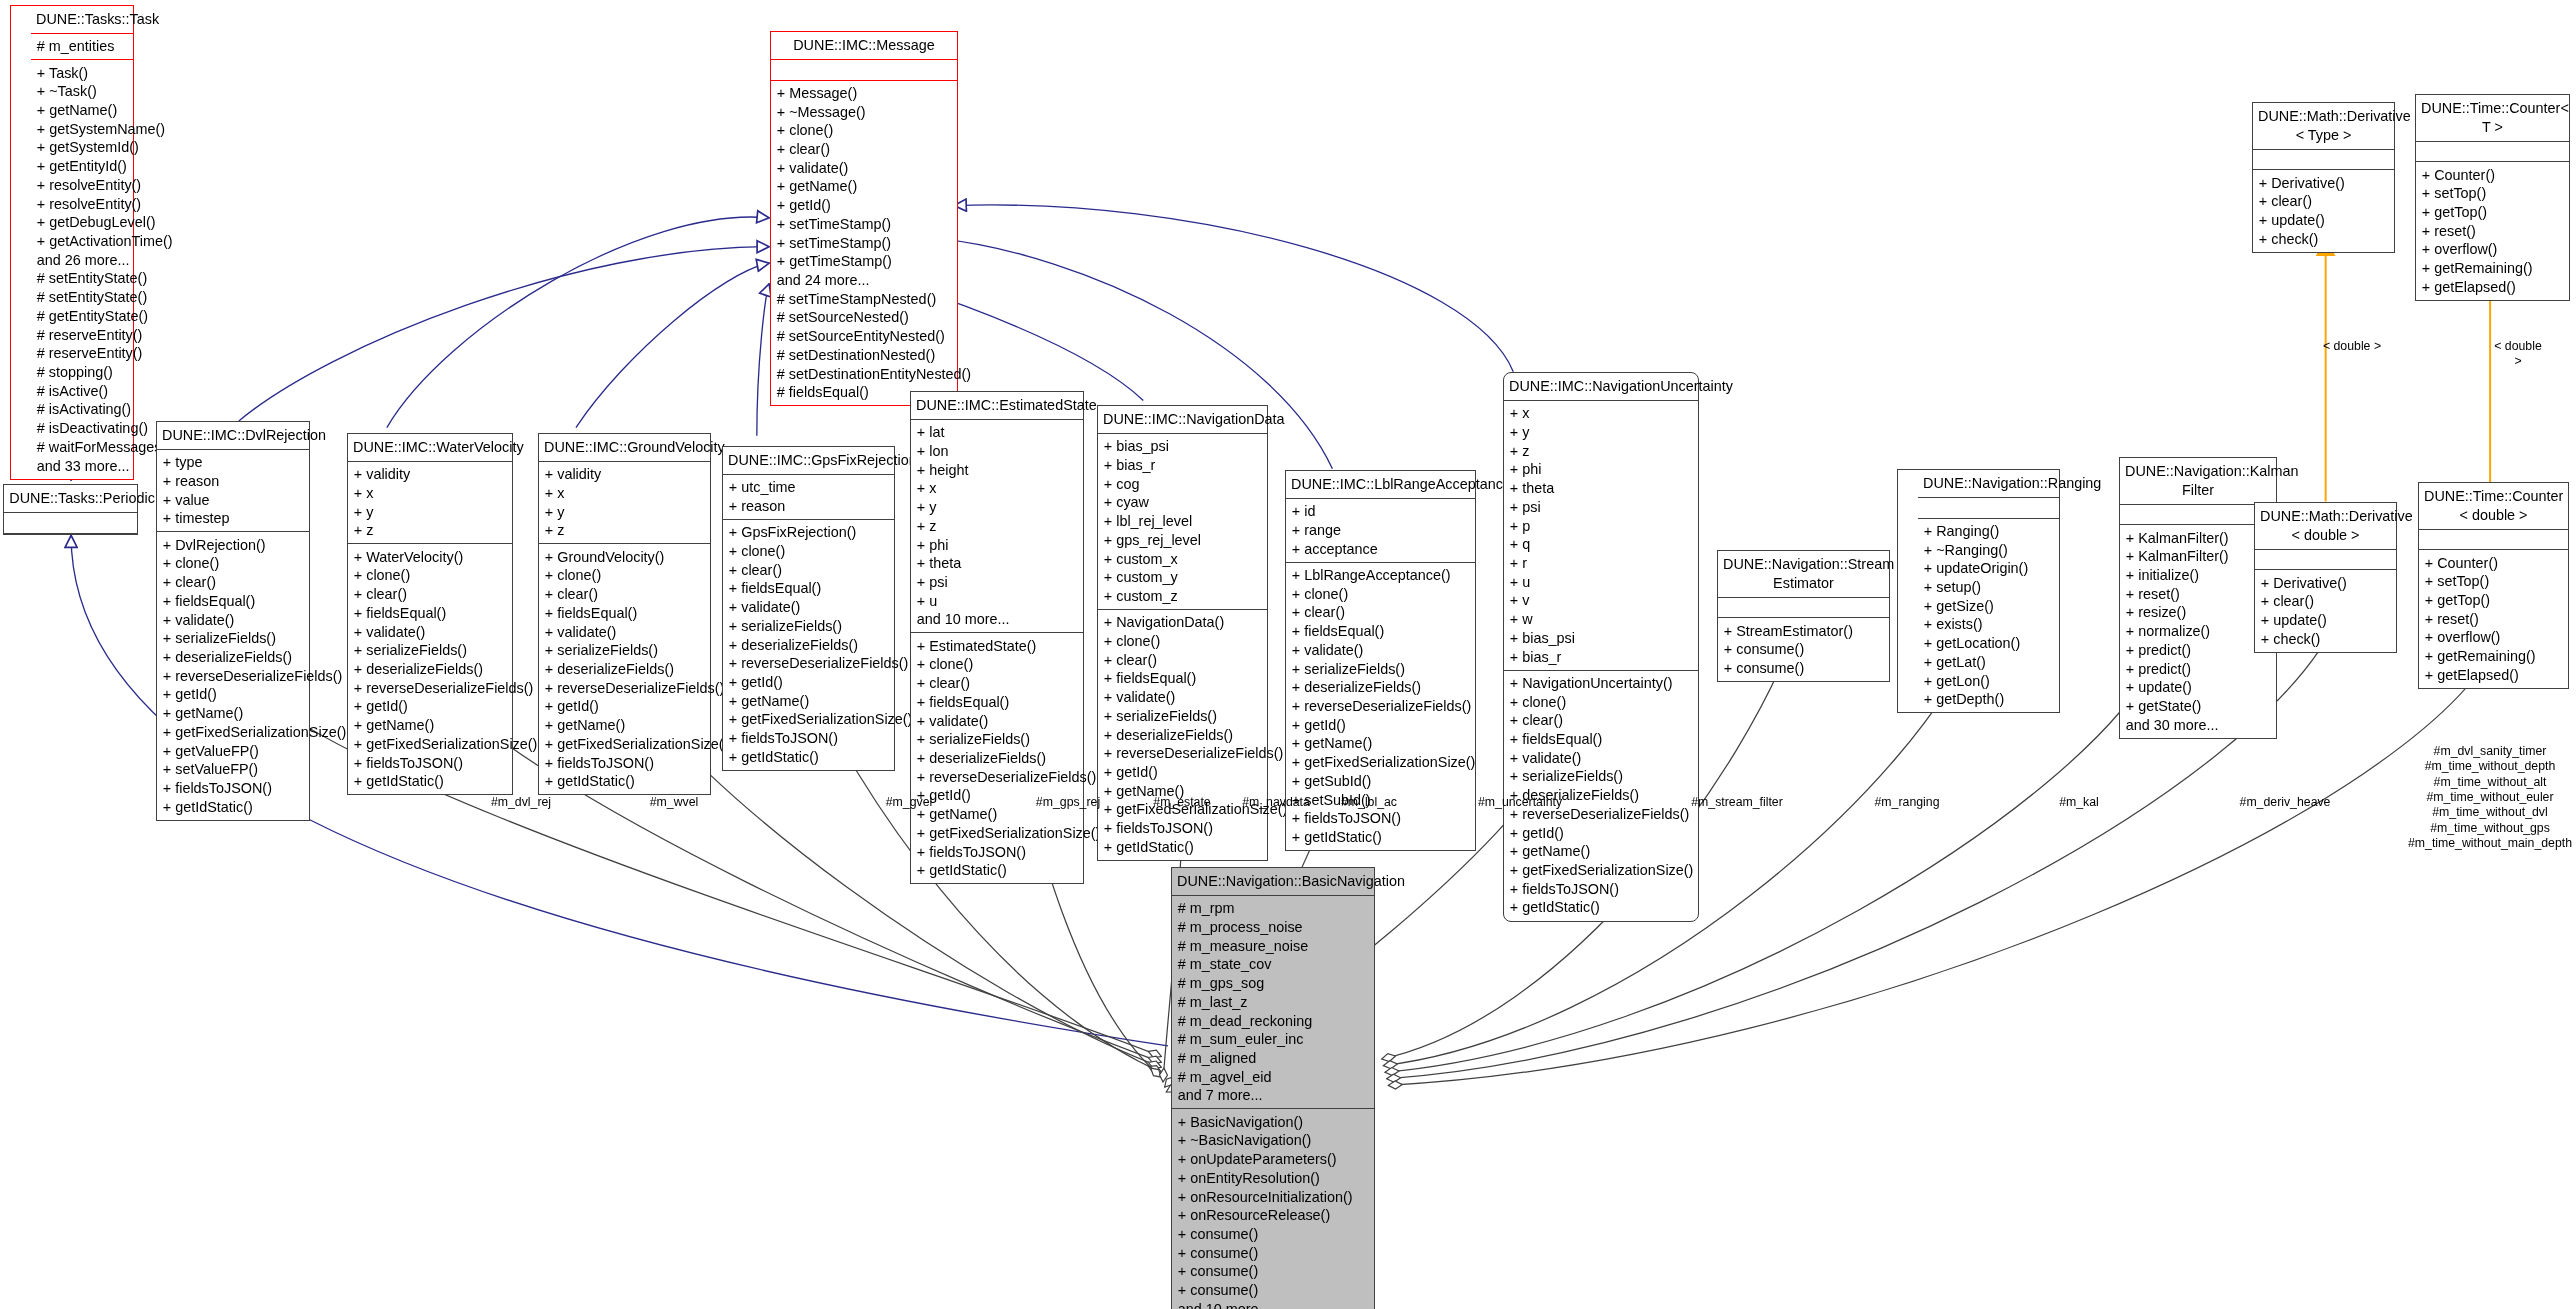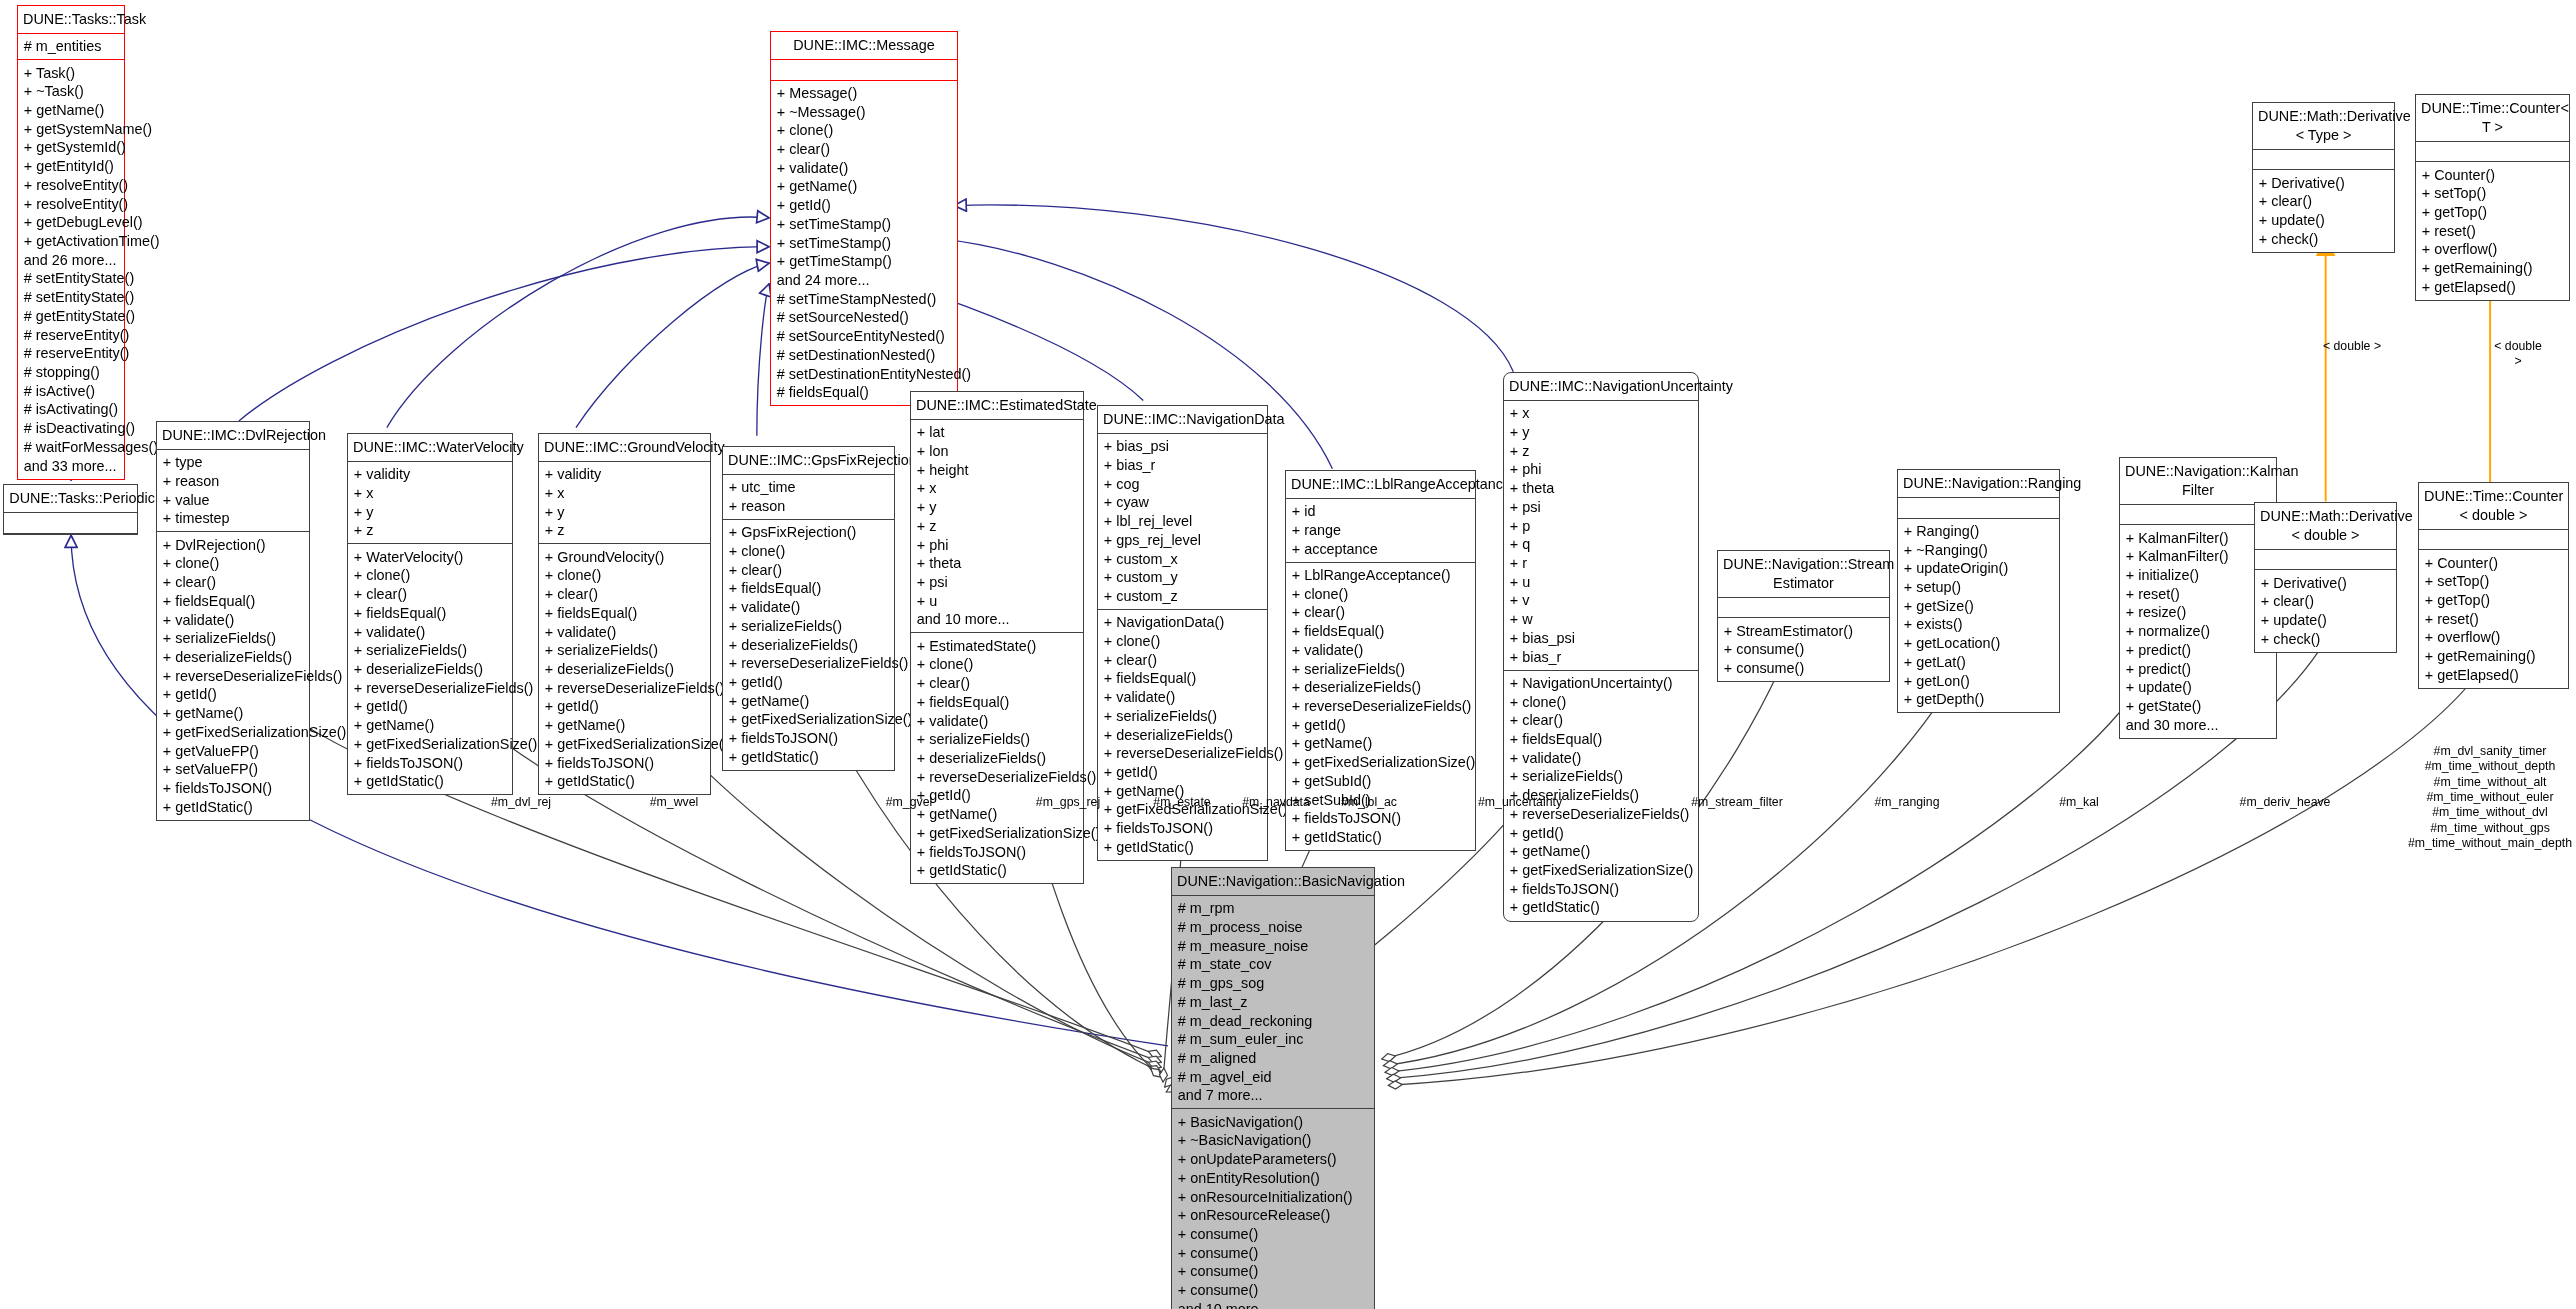"DUNE::Tasks::Task" div.uml-class { left: 17px -> 10px; padding-left: none -> 20px; width: 108px -> 124px }
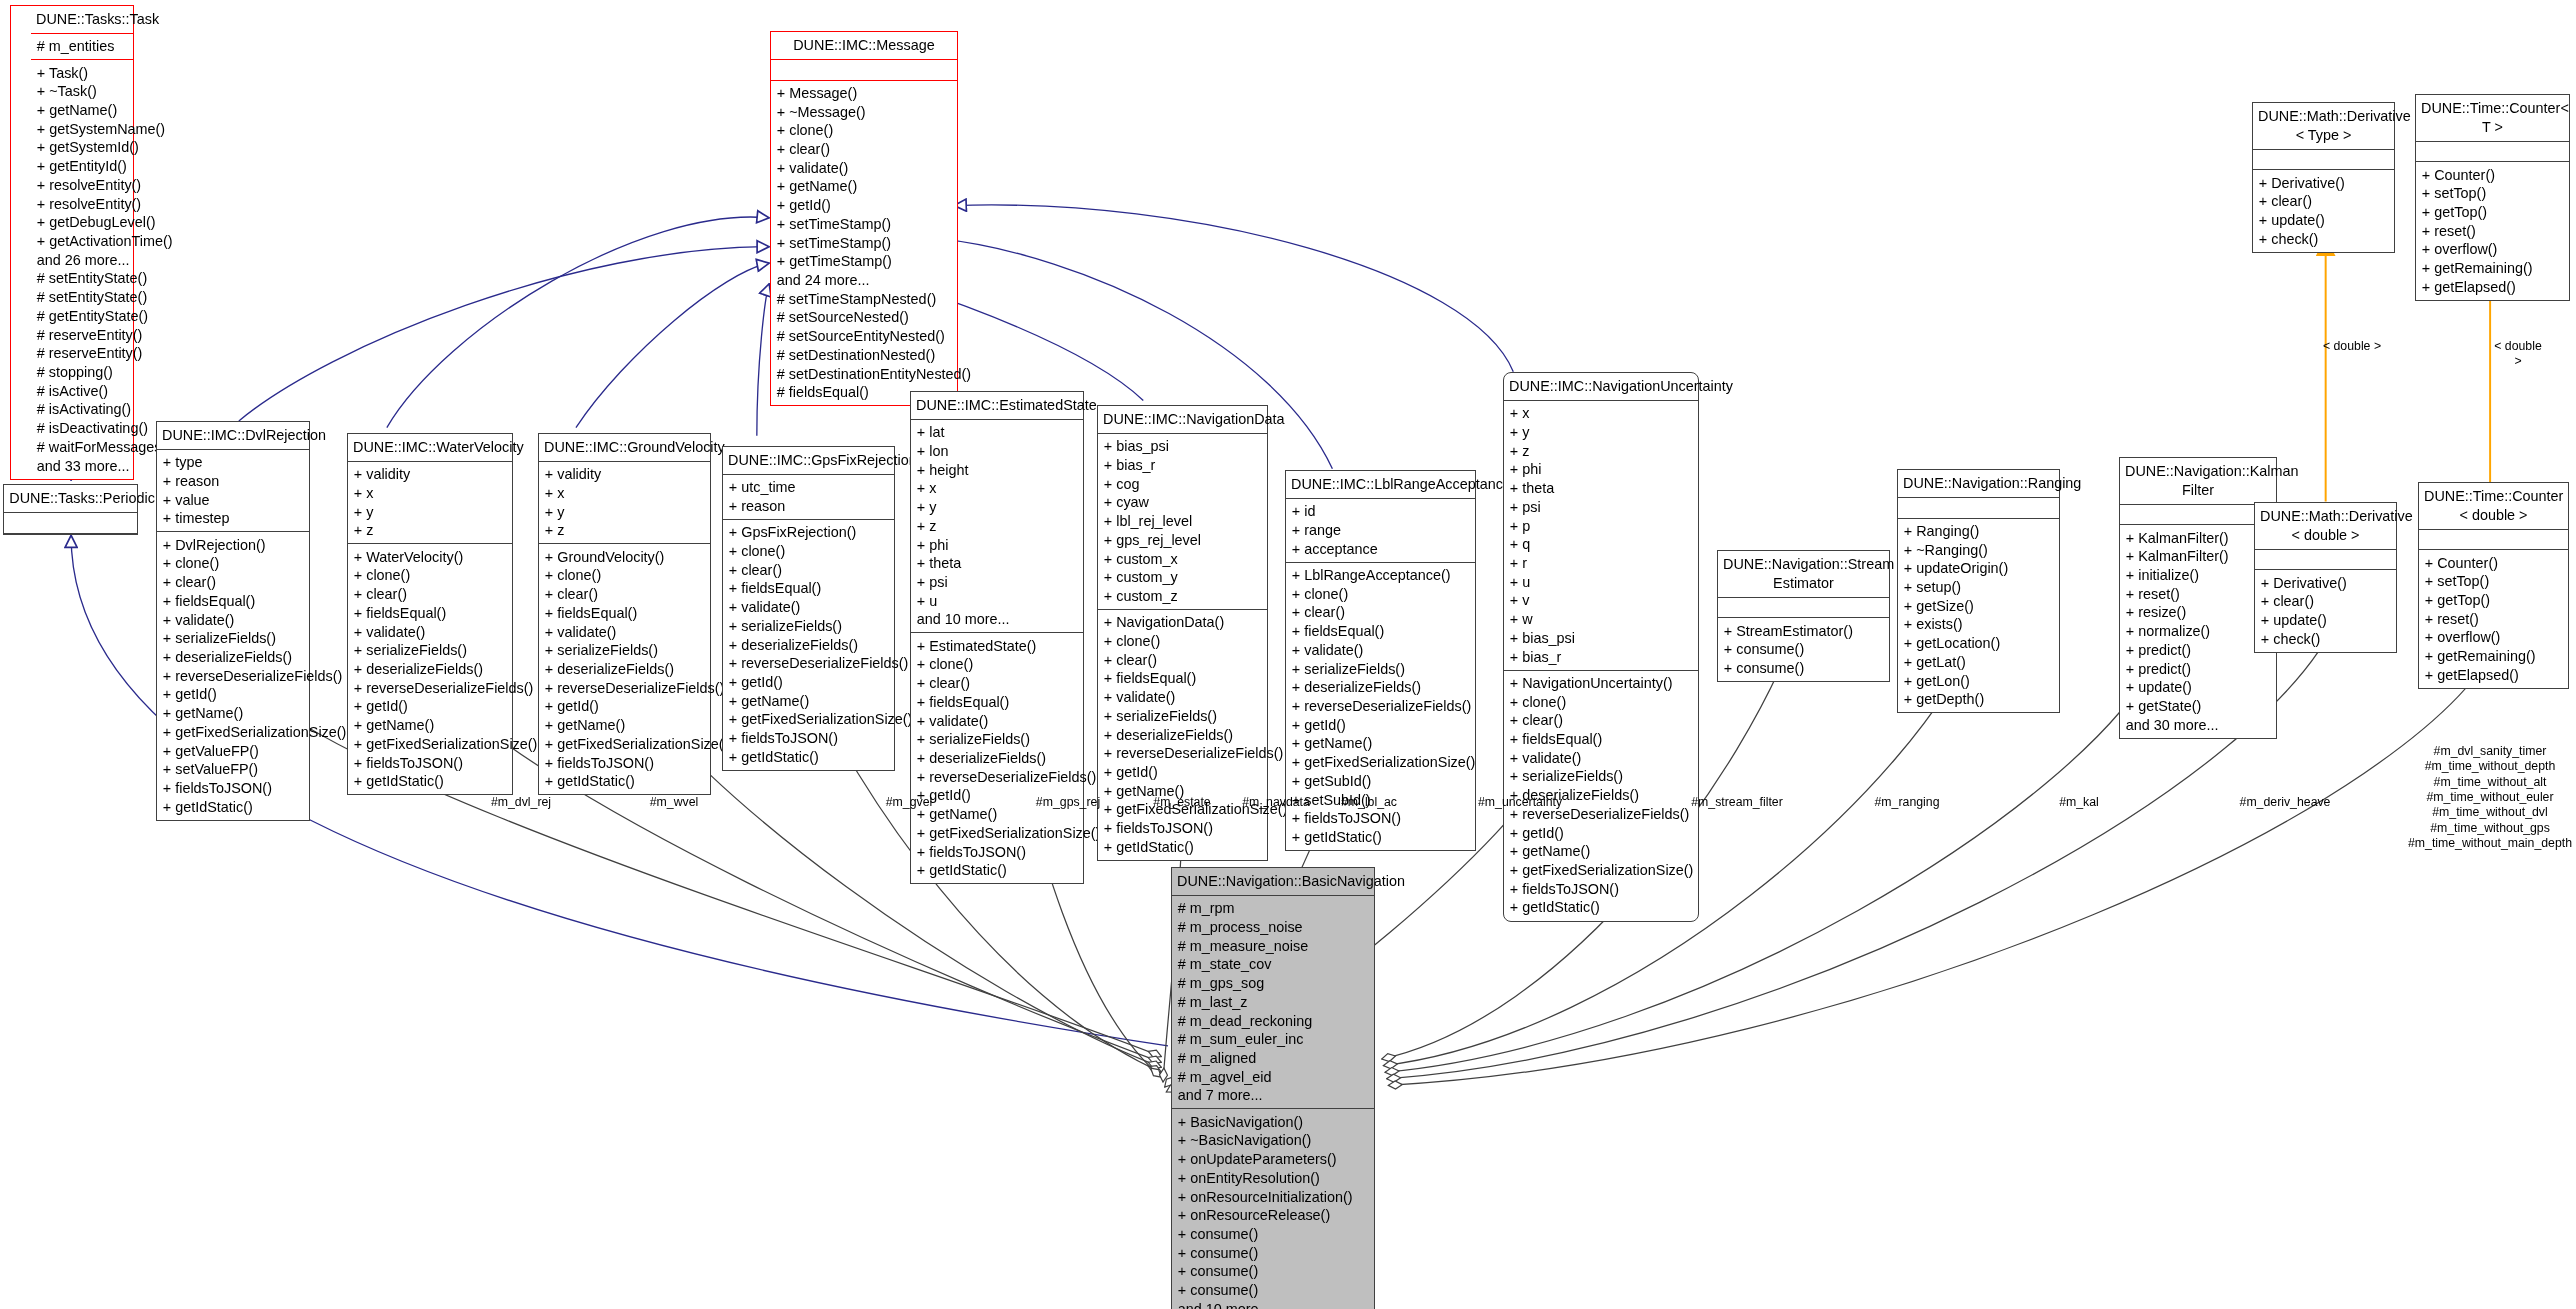"DUNE::Navigation::Ranging" div.uml-class { padding-left: none -> 20px }
